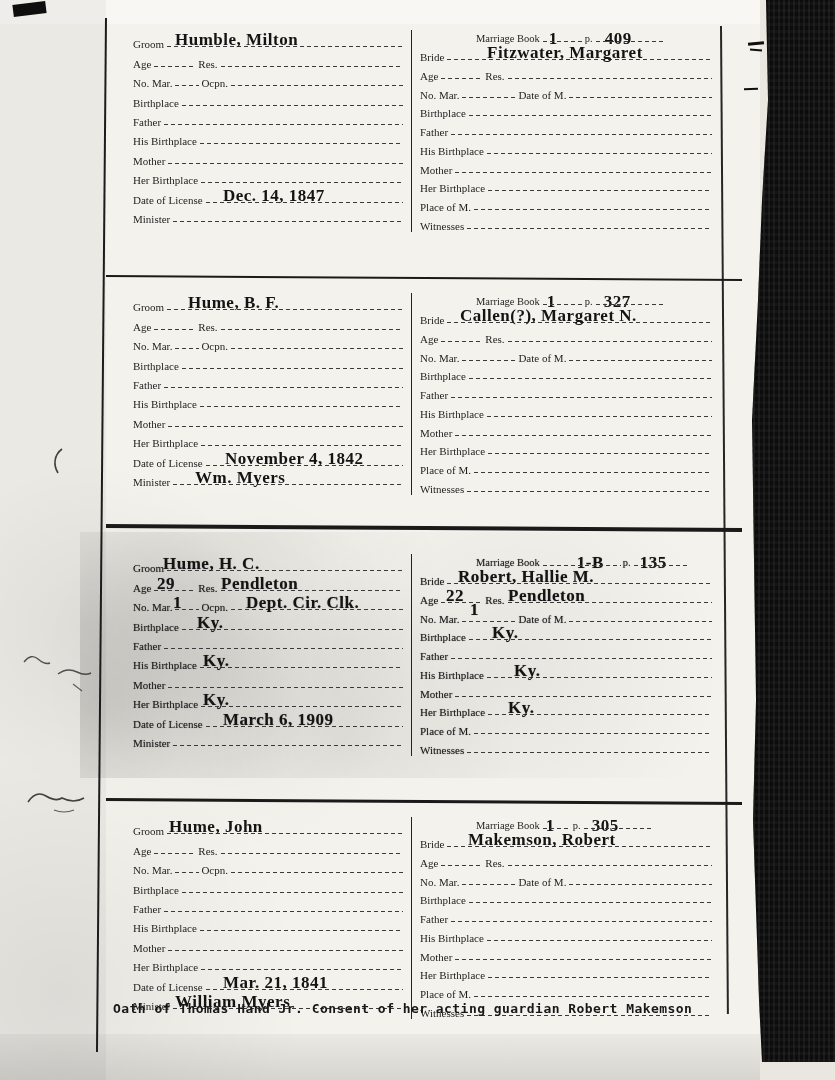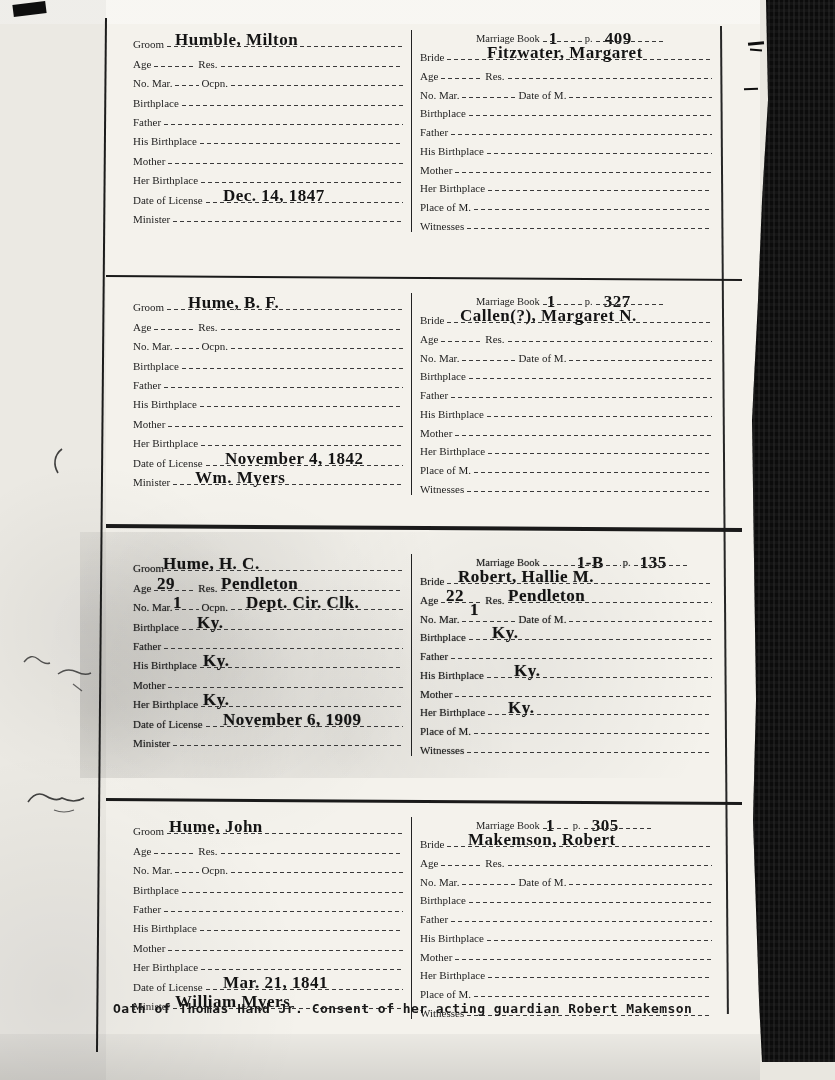"November 6, 1909" span.val { text: November -> March }
